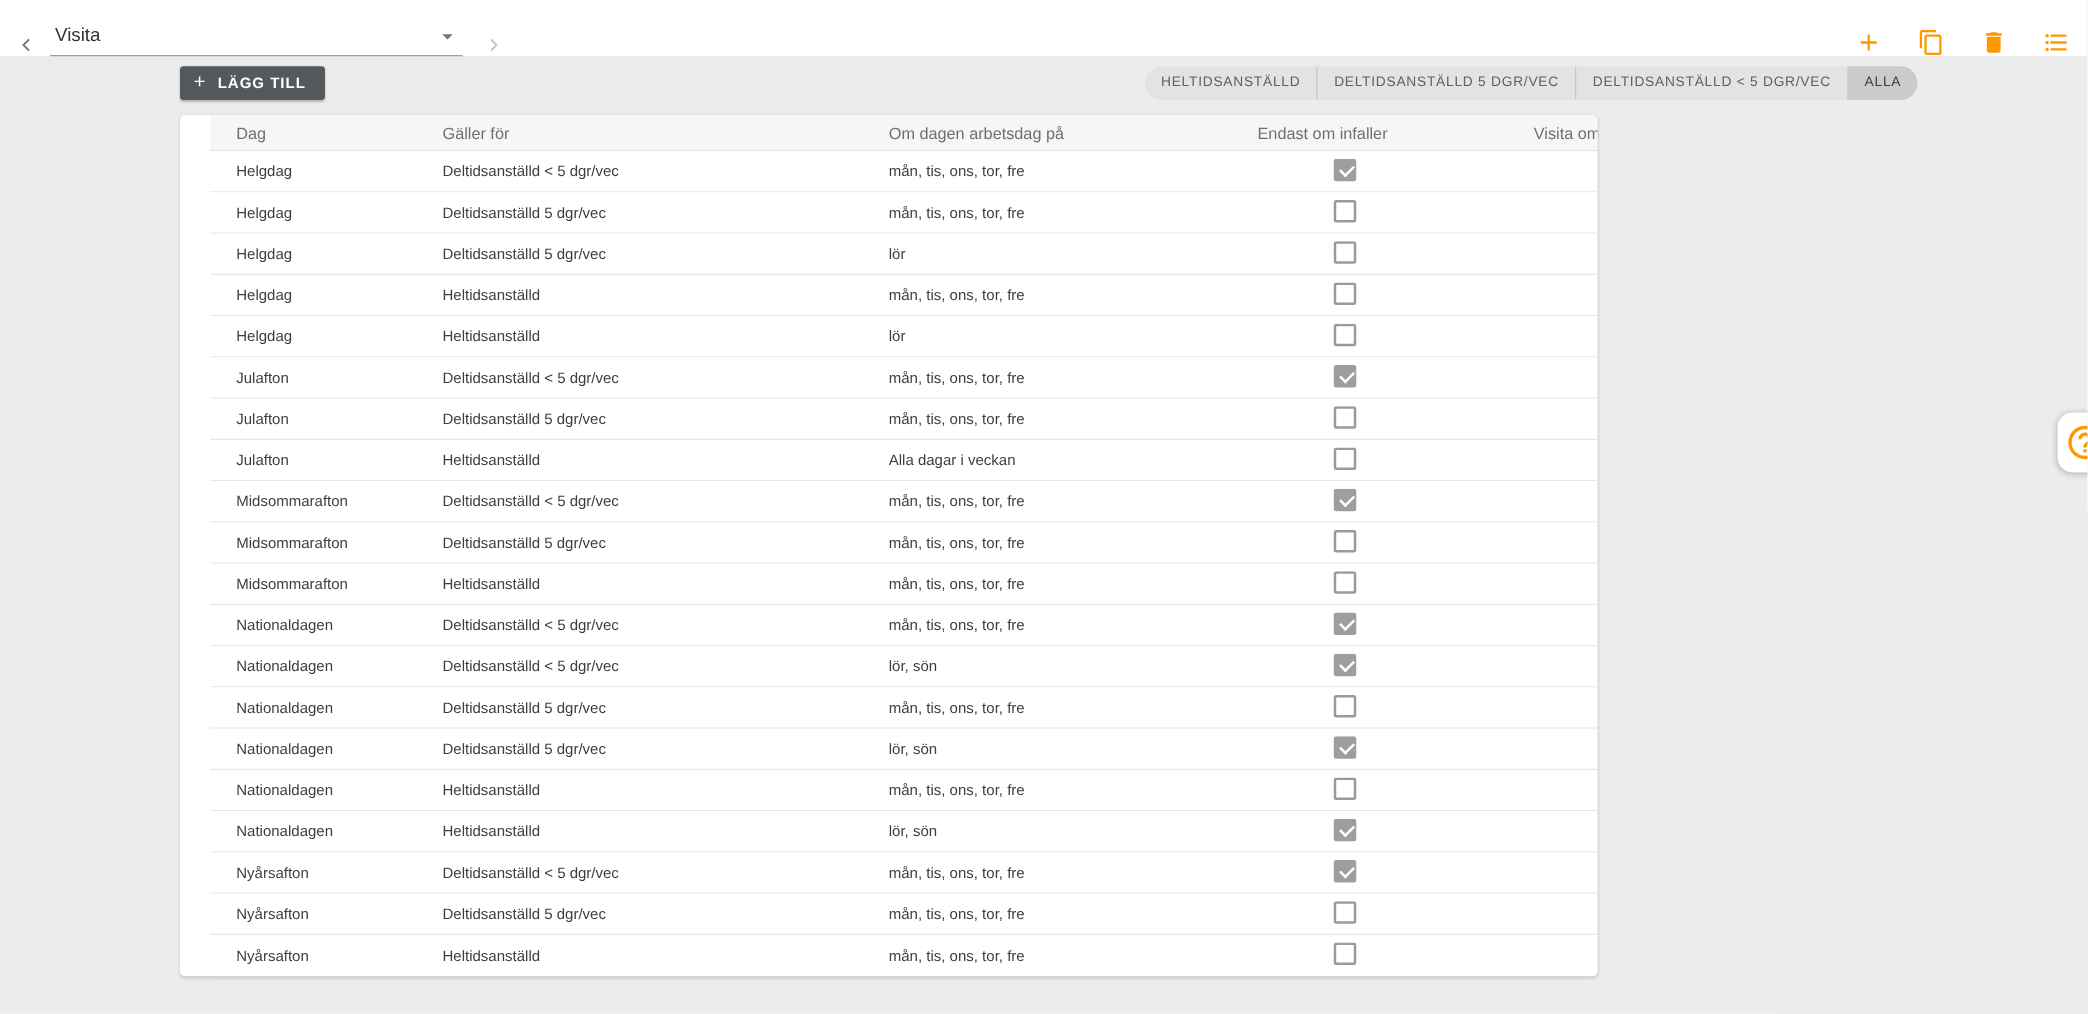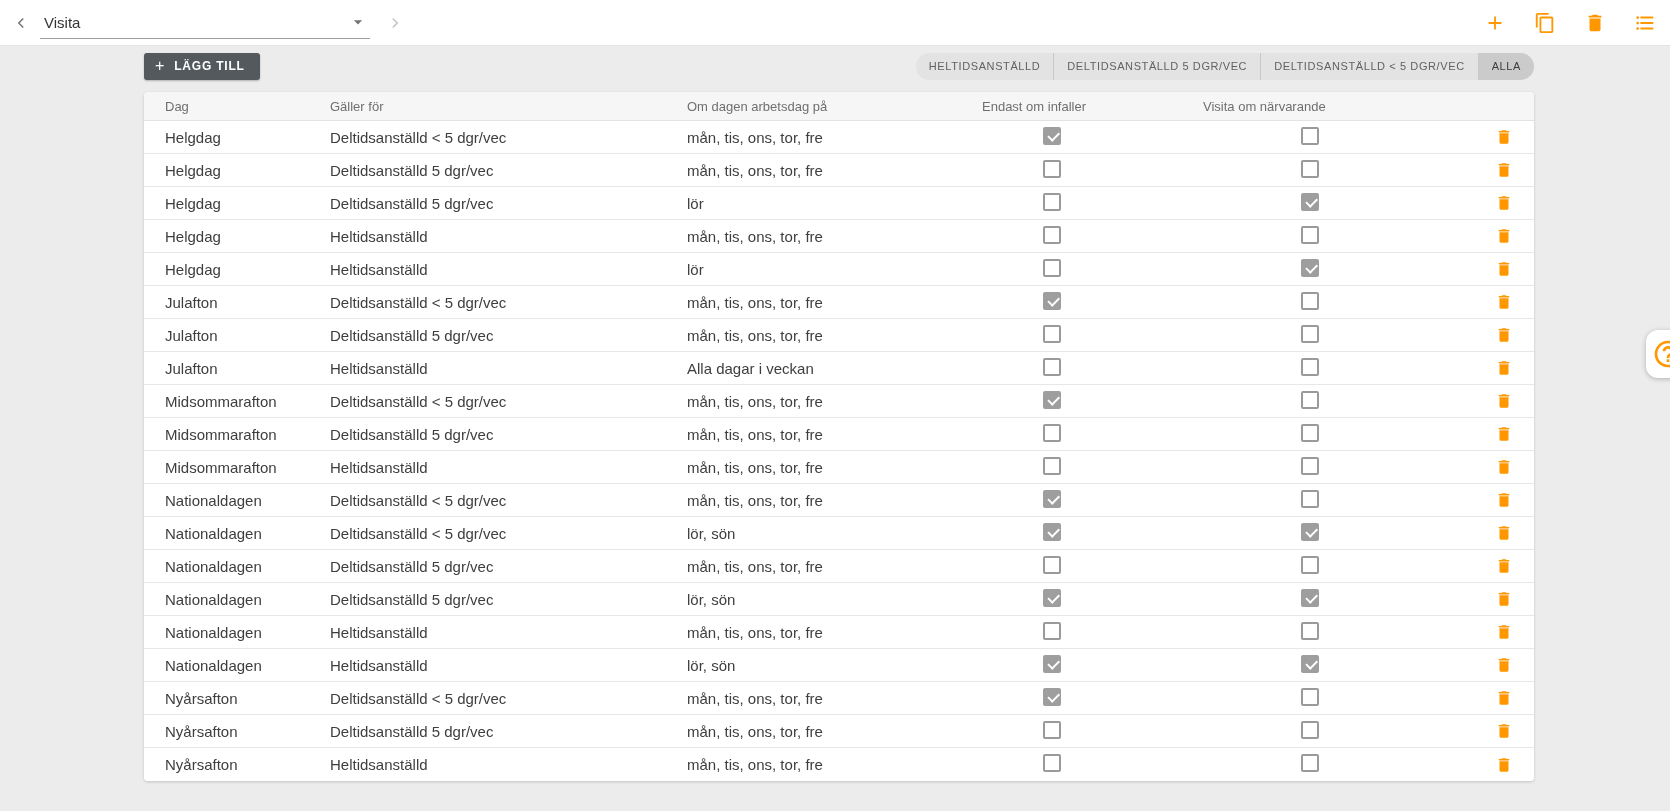"Visita" .topbar { align-items: center -> flex-end }
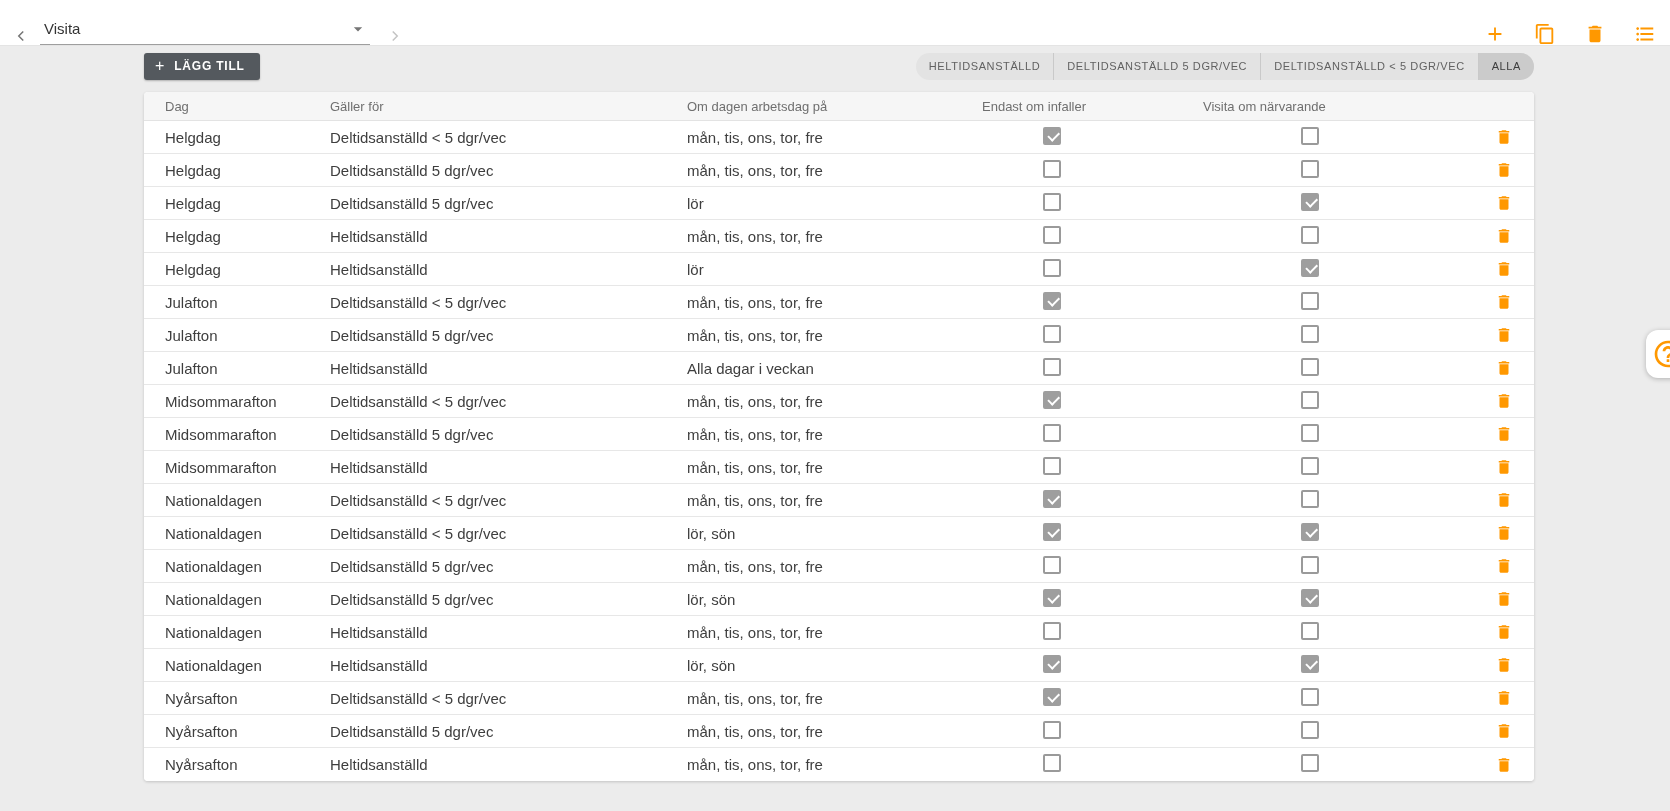"Dag" .table-card { padding-left: none -> 24px; width: 1390px -> 1134px }
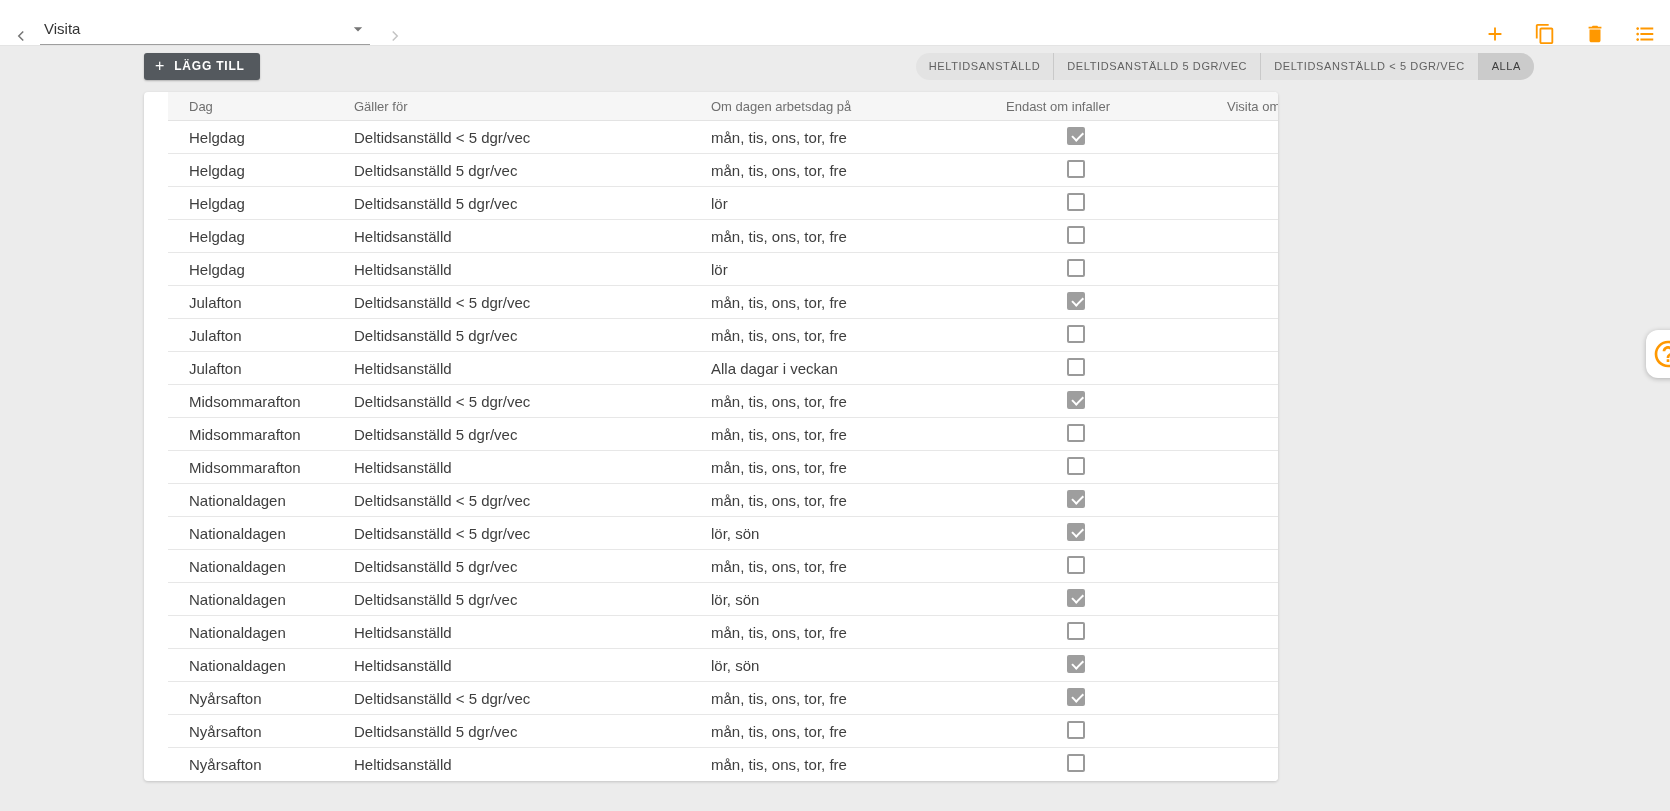"Helgdag" .trow { font-size: 15px -> 12px }
